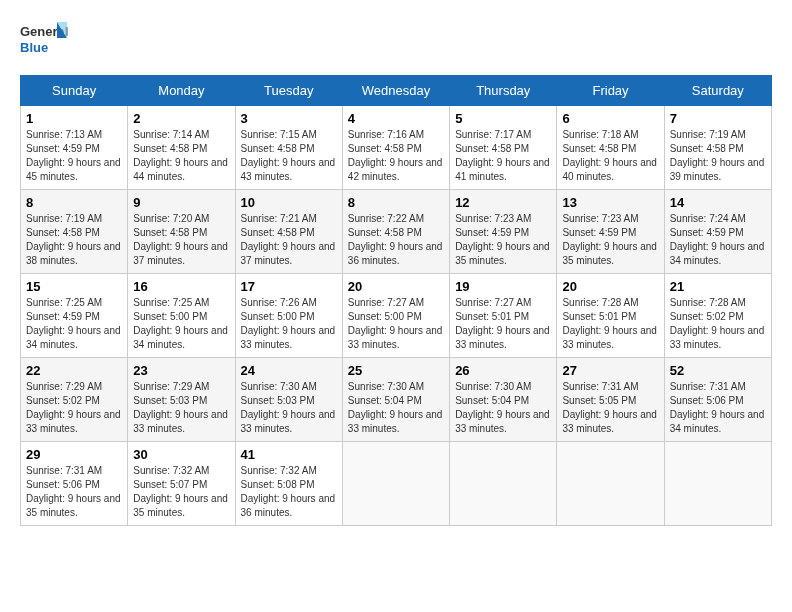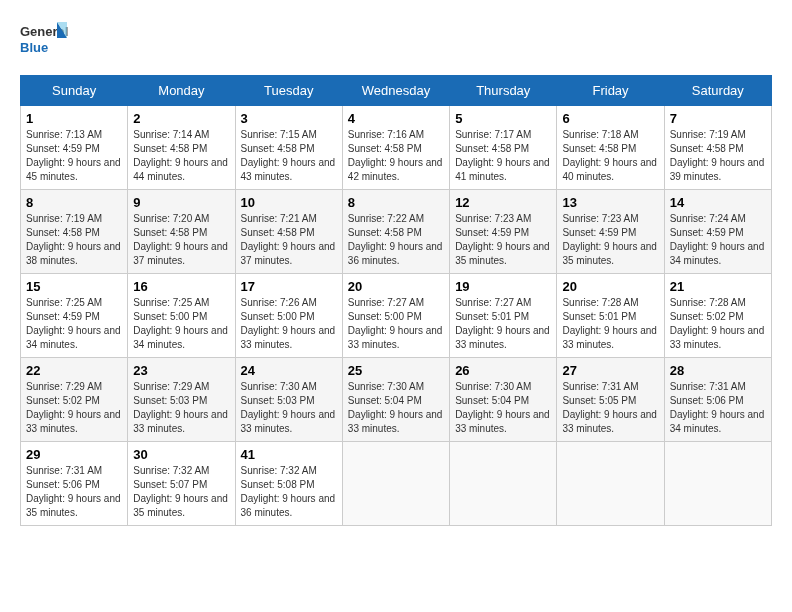"28" span.day-num { text: 28 -> 52 }
